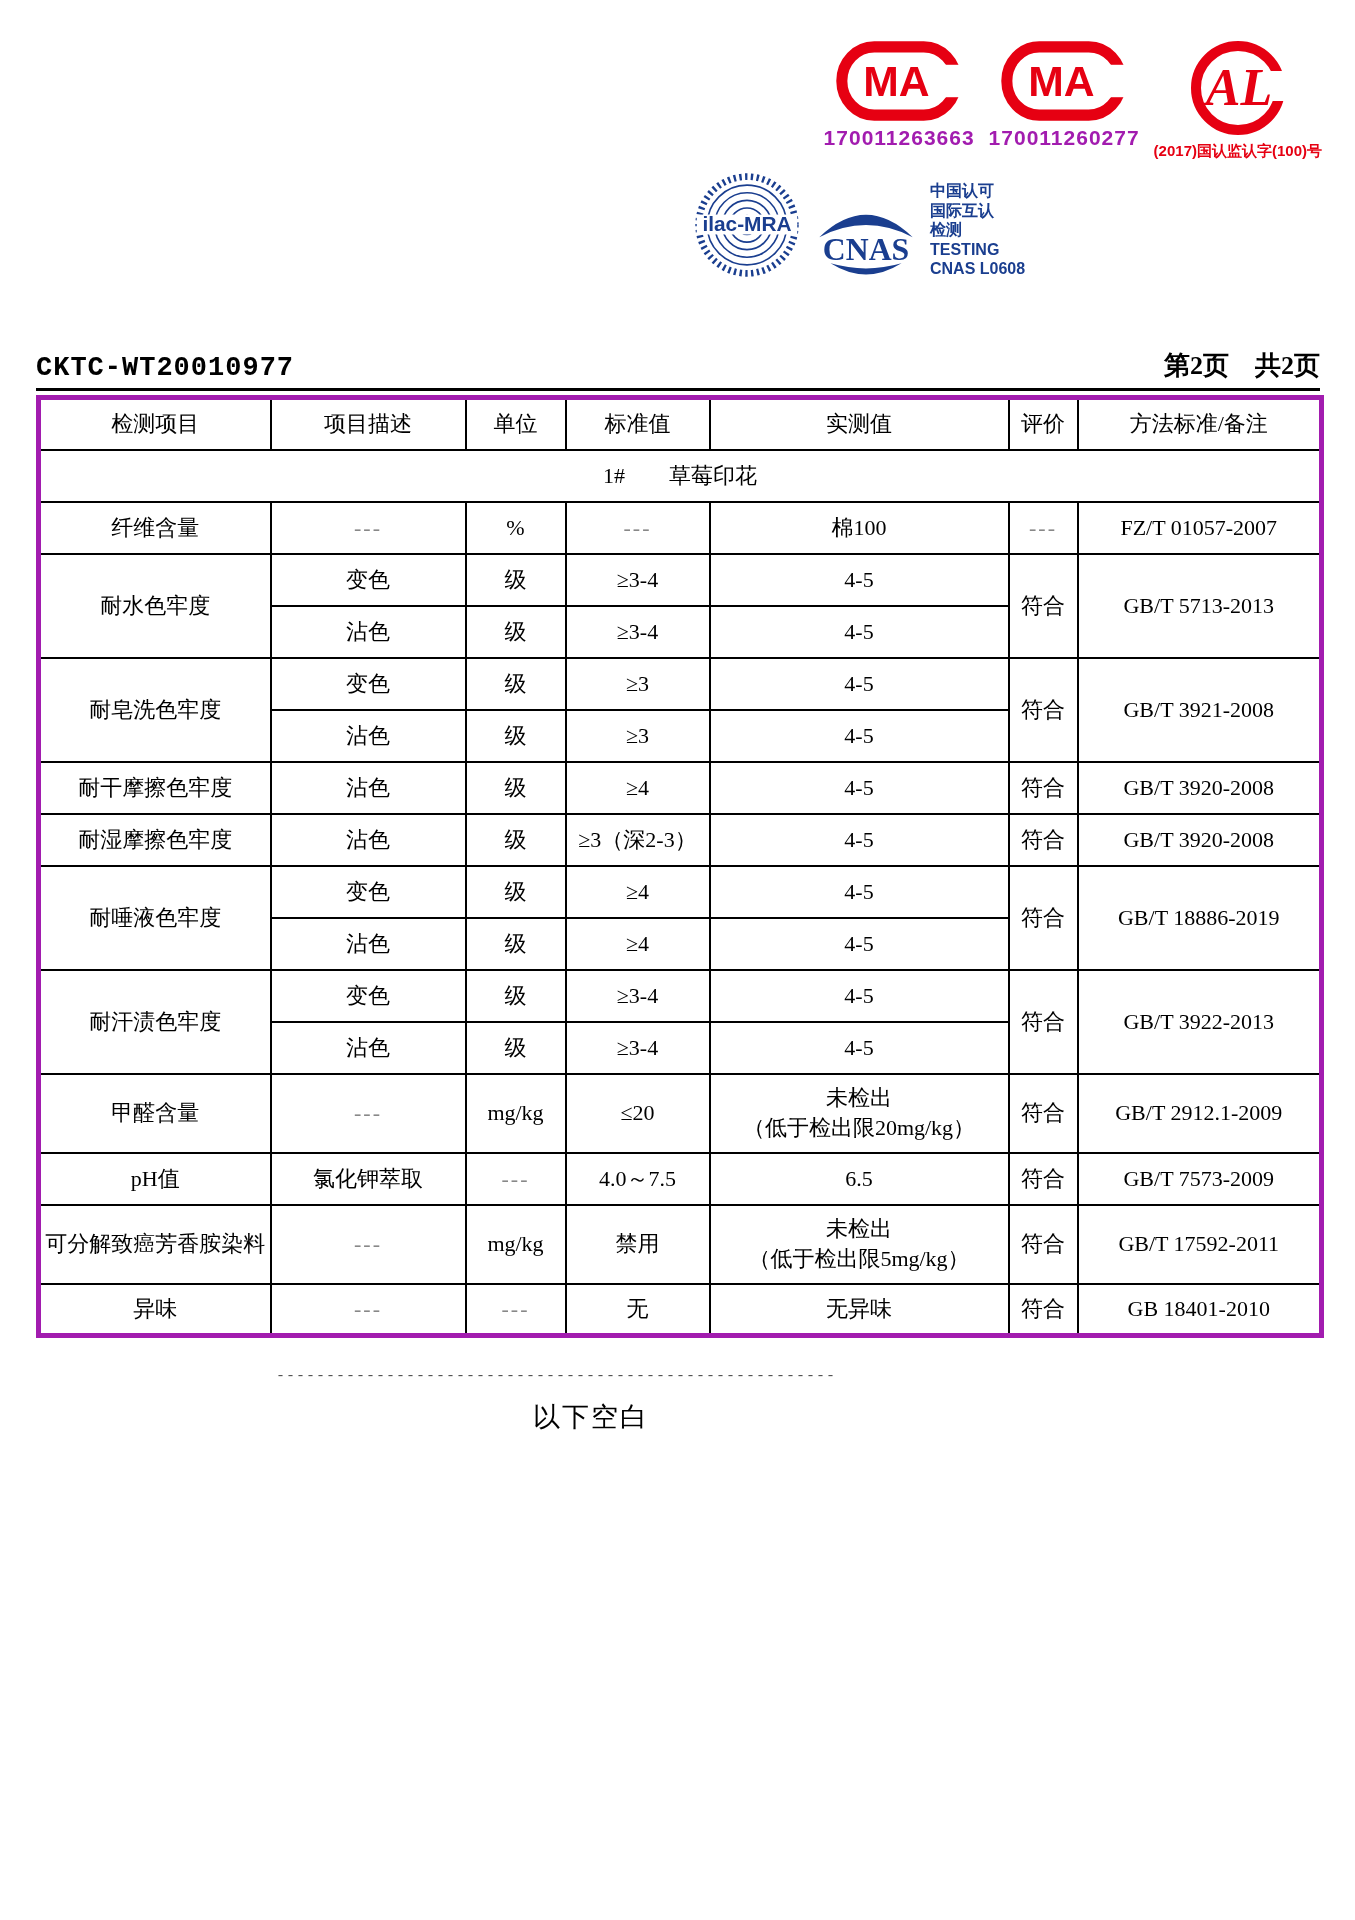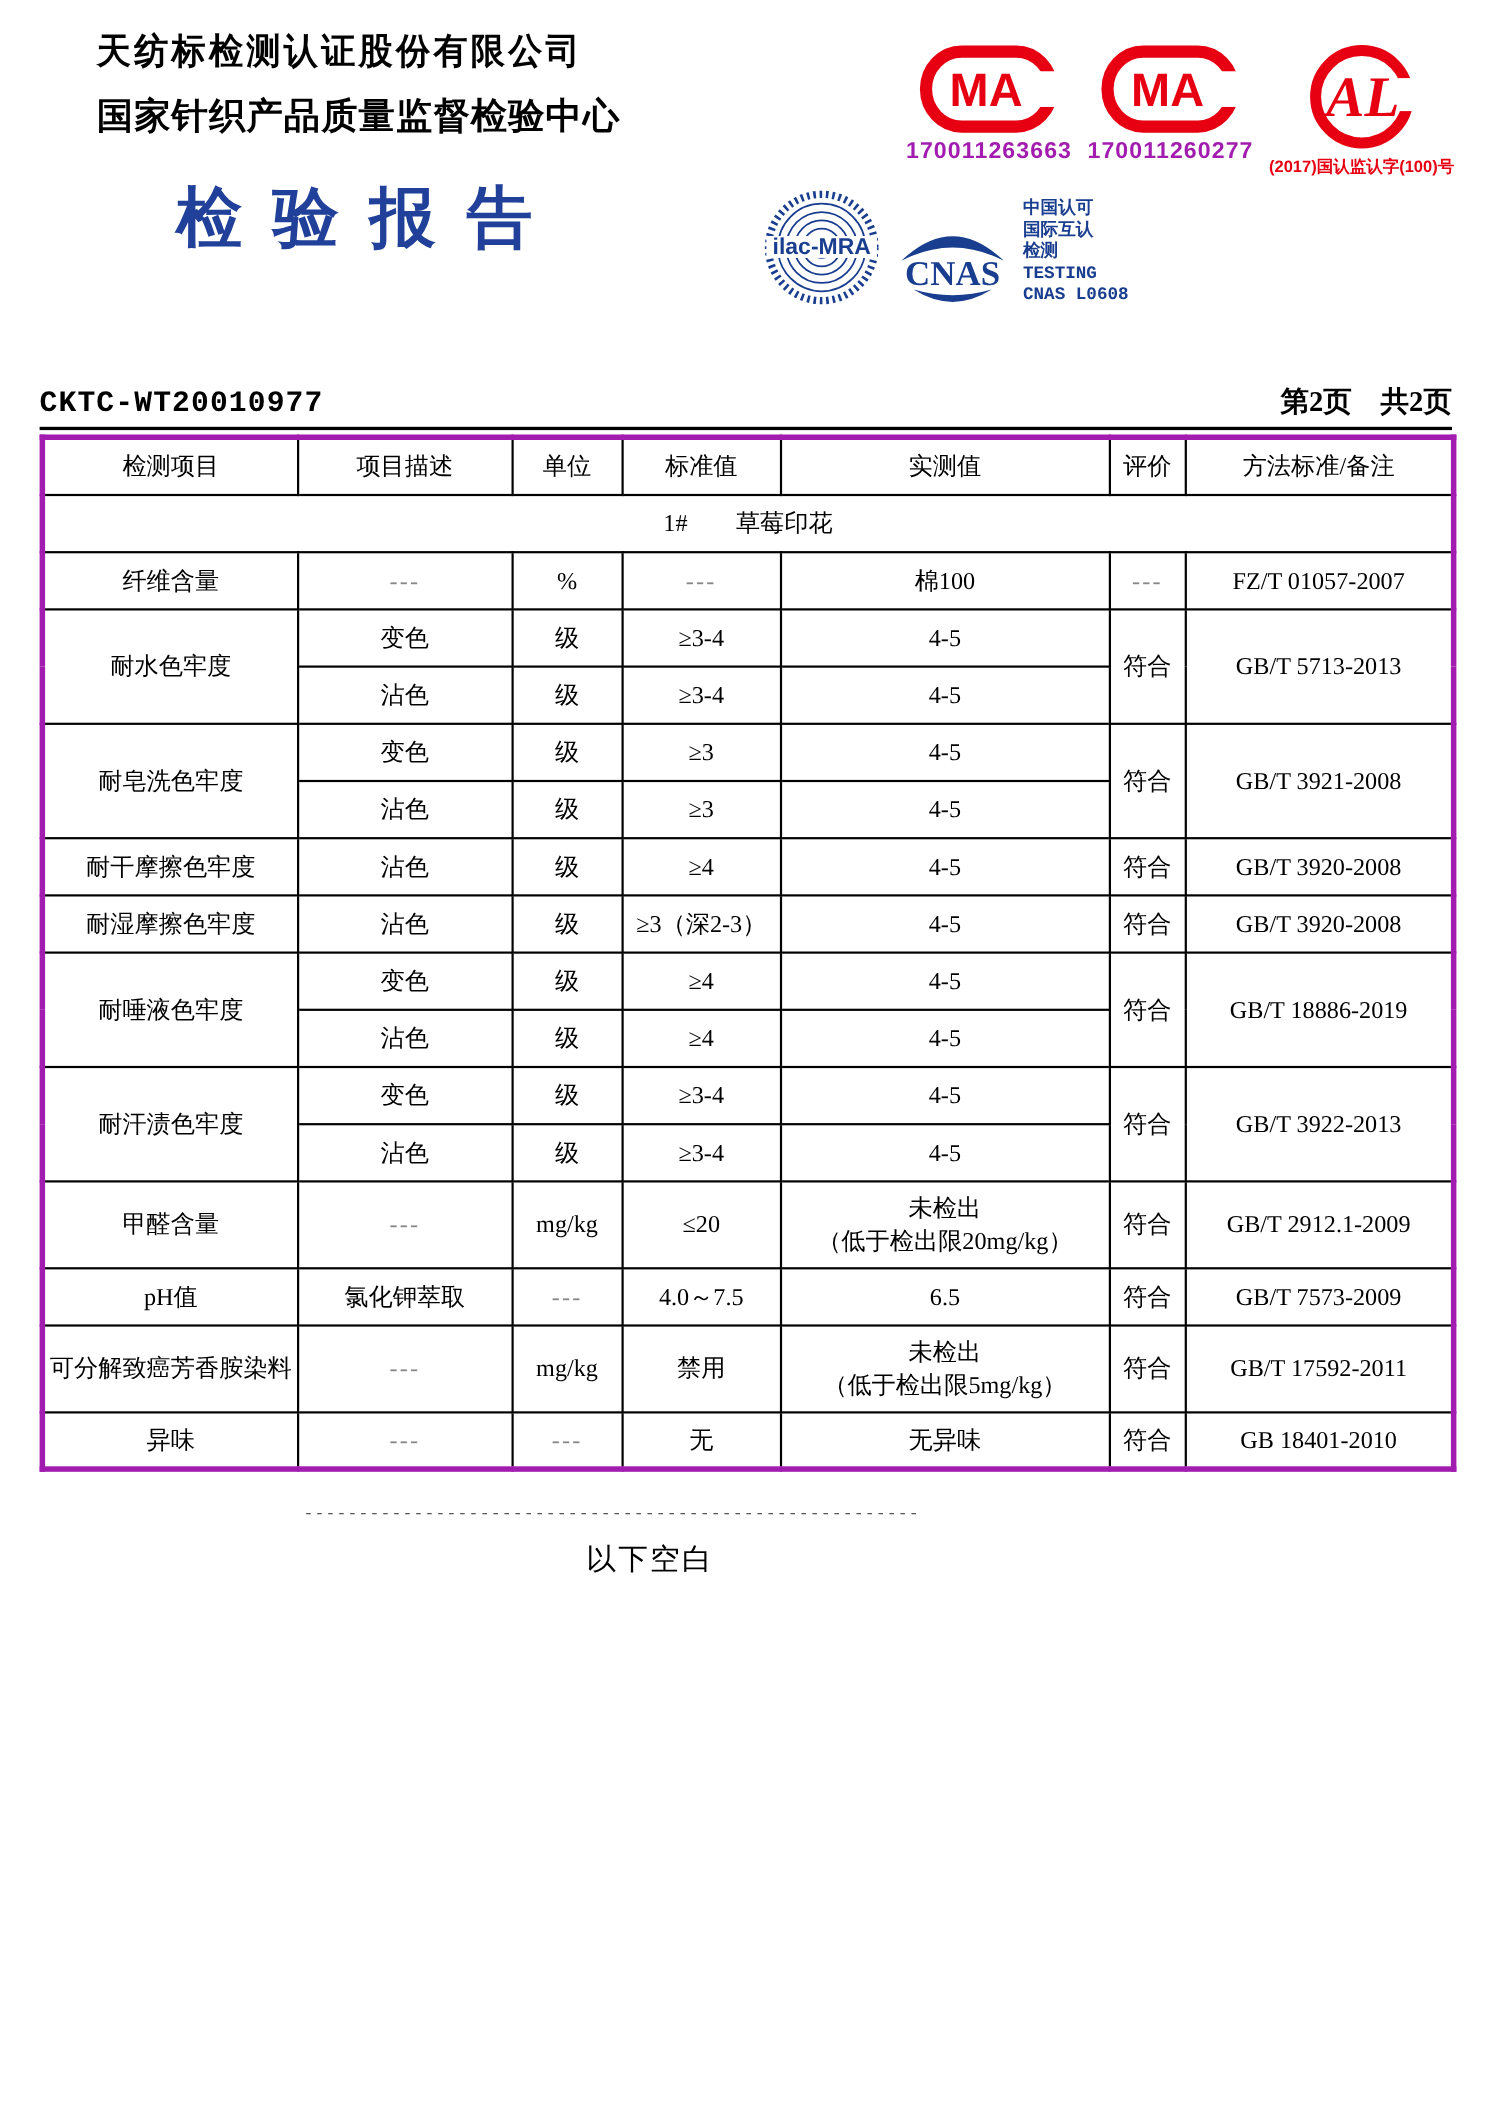"天纺标检测认证股份有限公司" div.company { html: <div> <div>天纺标检测认证股份有限公司</div> <div>国家针织产品质量监督检验中心</div> <div>检验报告</div> </div> -> none }
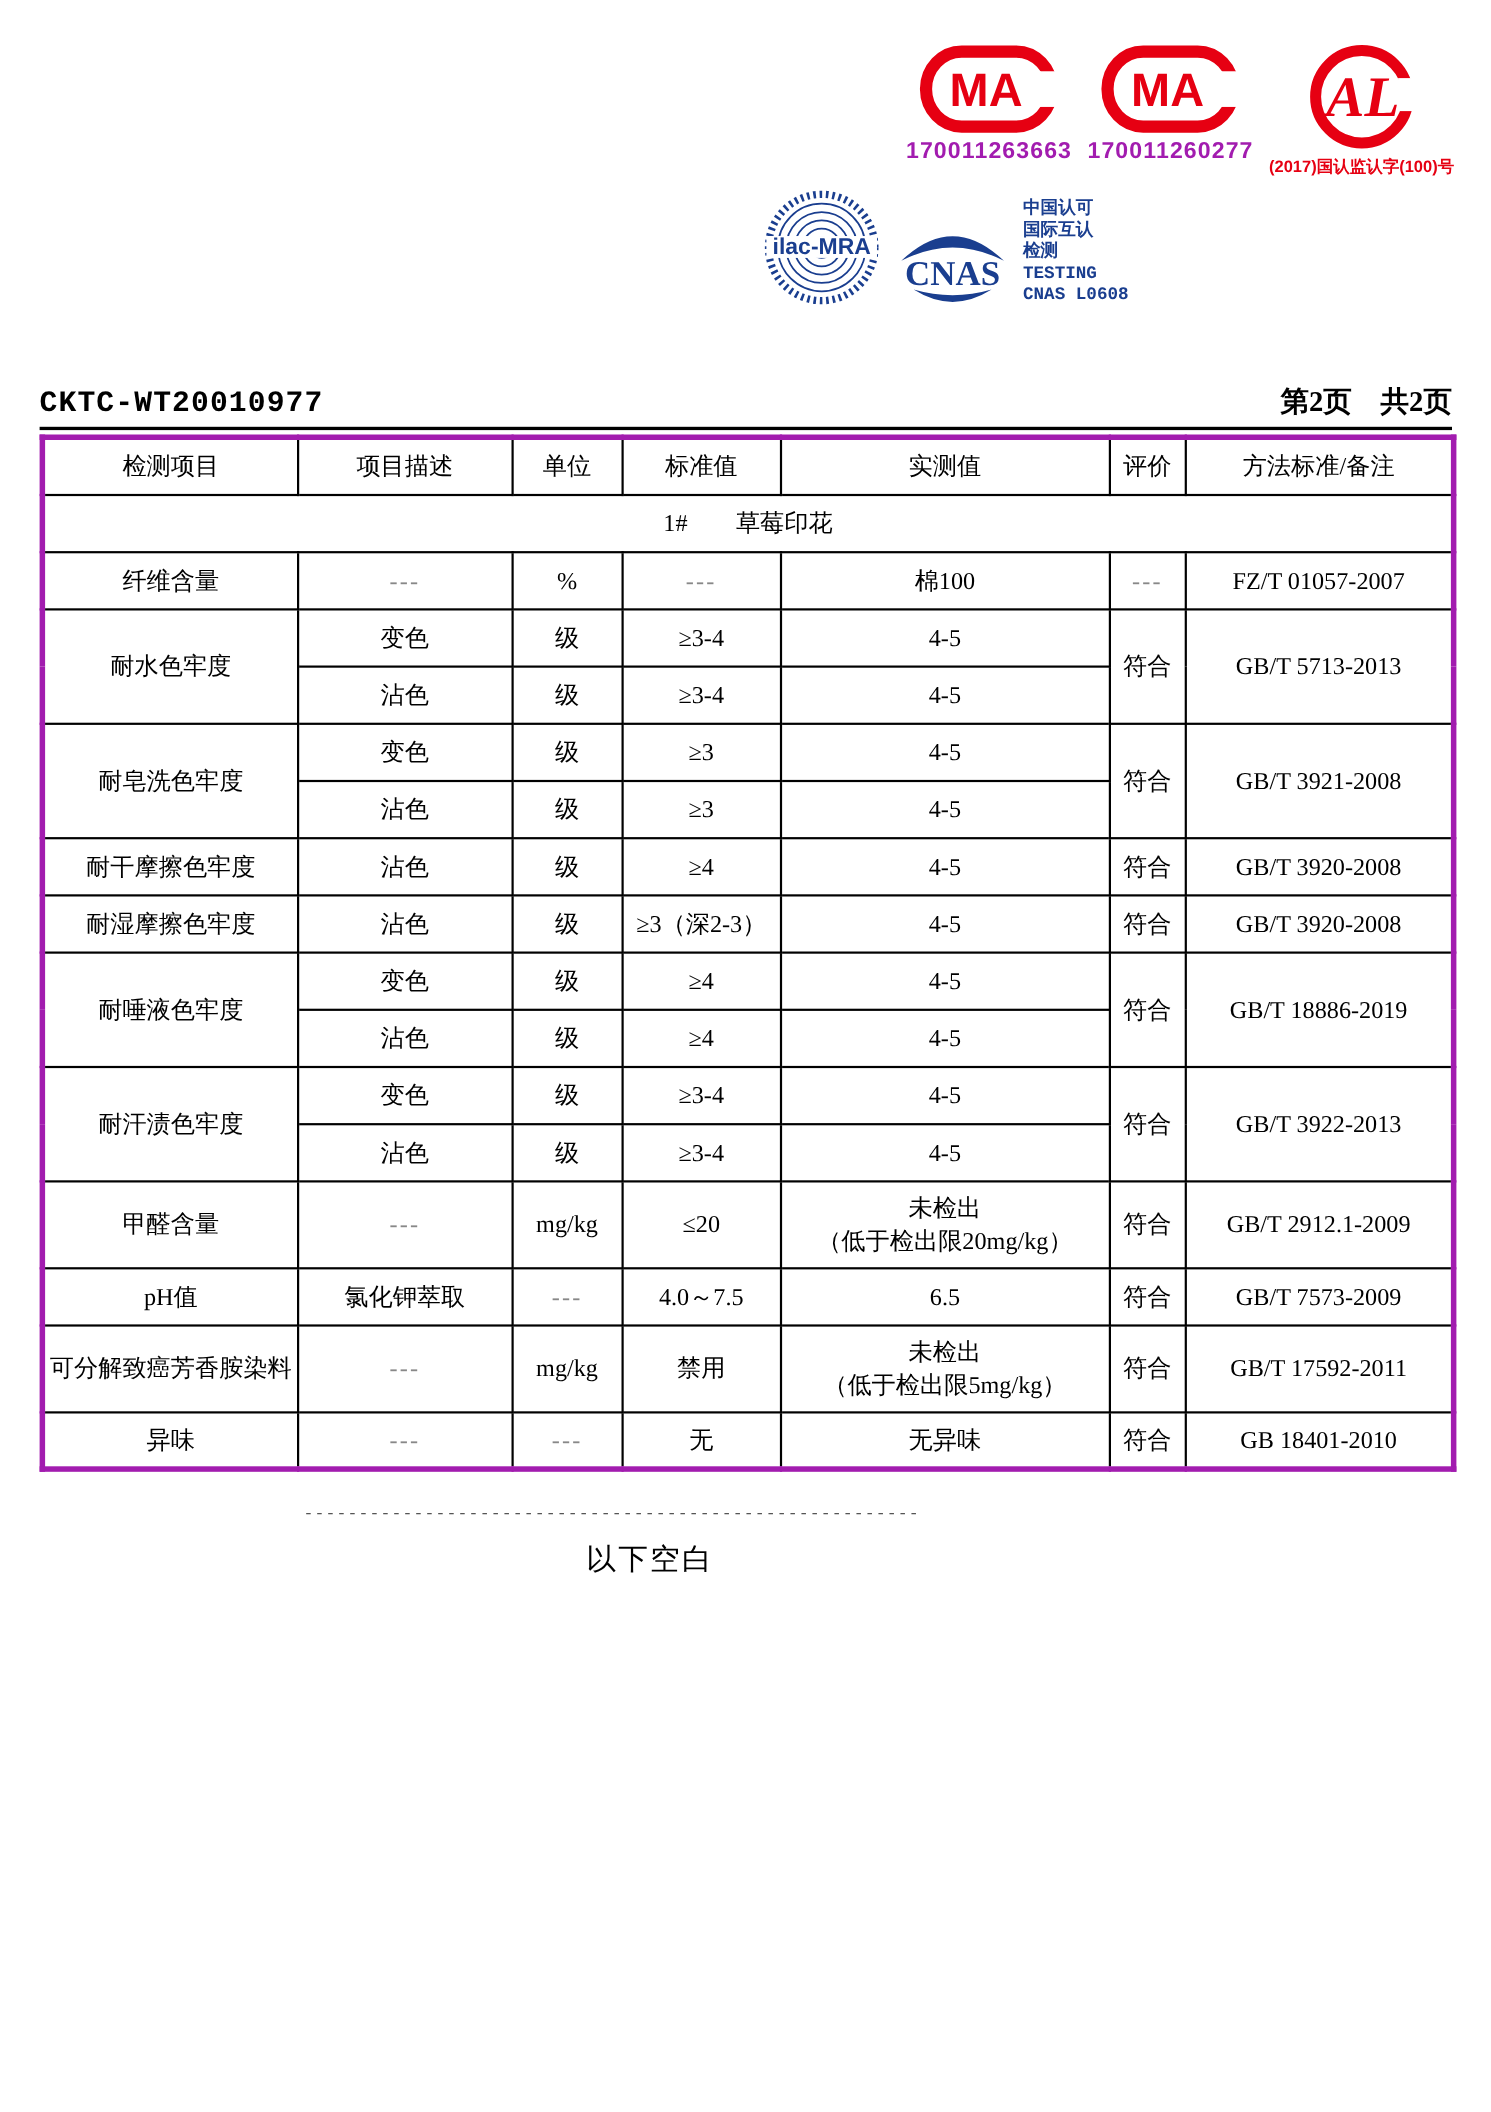"中国认可" .cnas-caption { font-family: Liberation Mono, monospace -> Liberation Sans, sans-serif }
